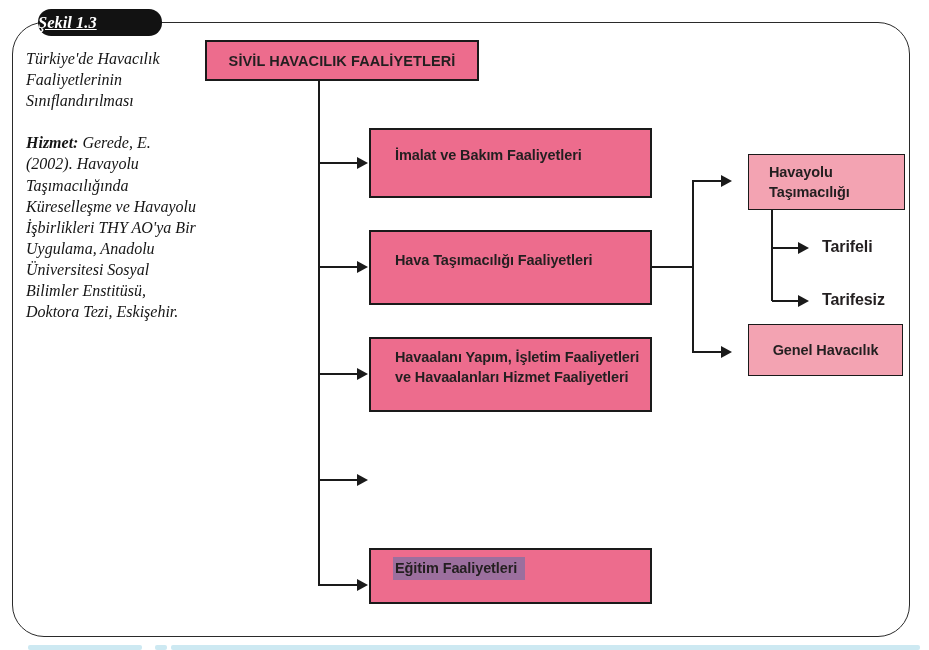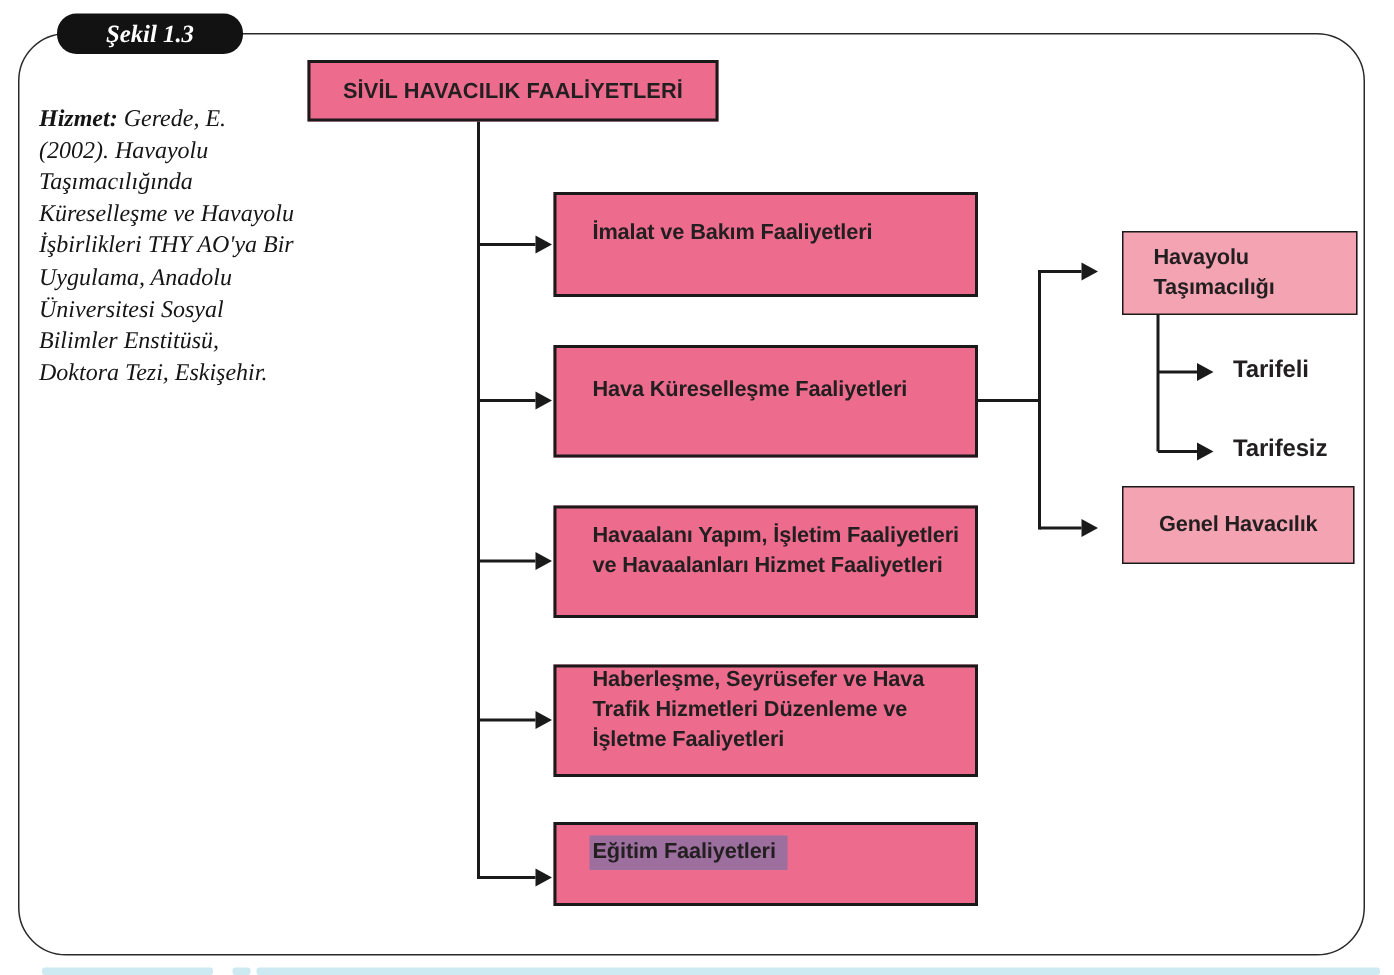"Şekil 1.3" .fig-pill { justify-content: center -> none; text-decoration: none -> underline }
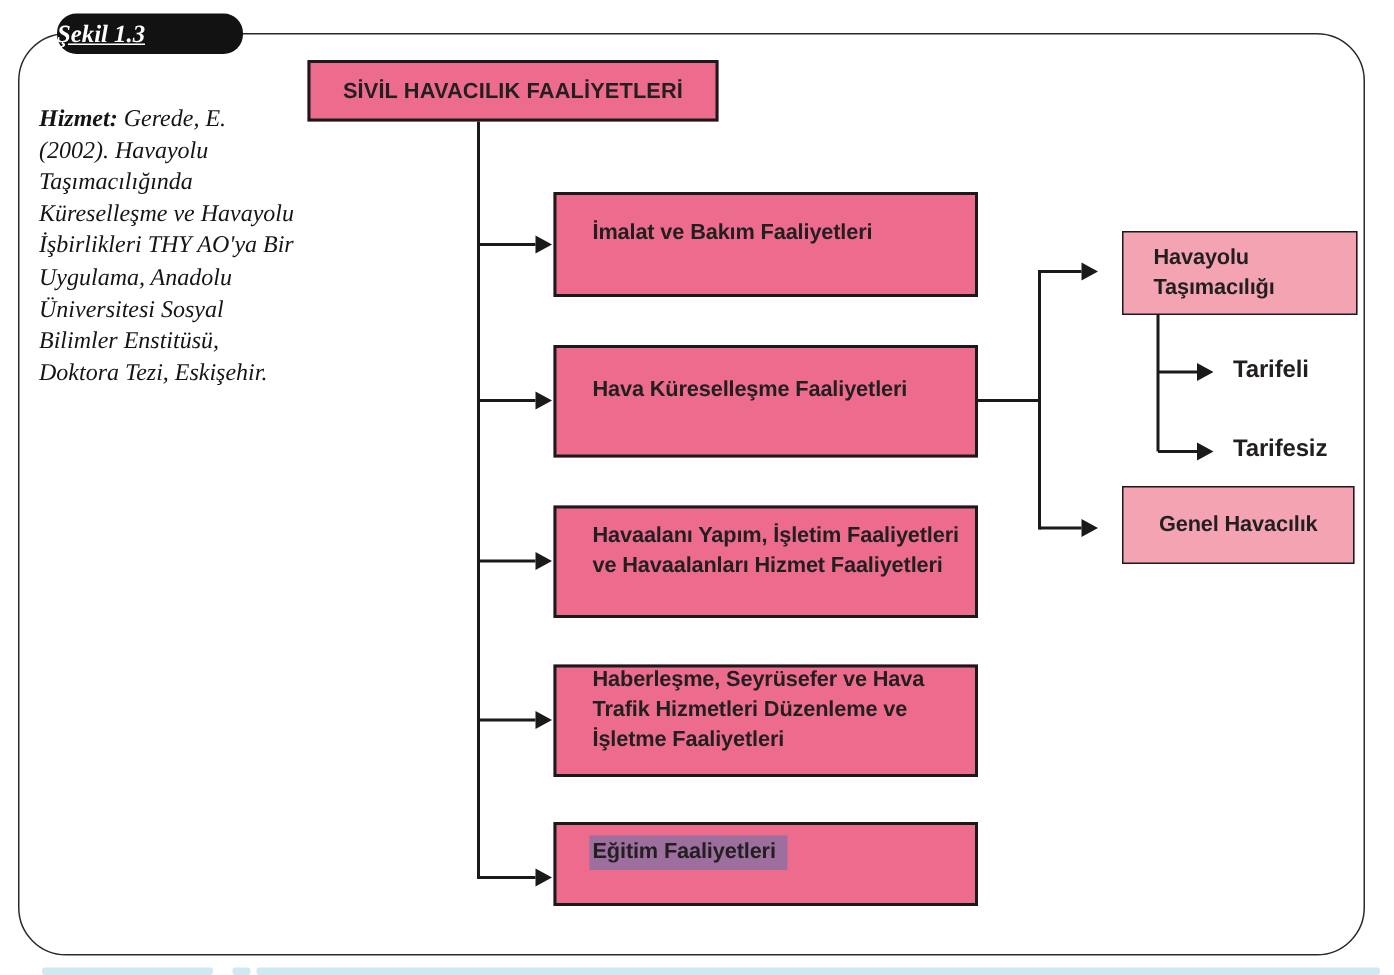"Türkiye'de Havacılık Faaliyetlerinin" div { html: none -> <div>Türkiye'de Havacılık Faaliyetlerinin Sınıflandırılması</div> }
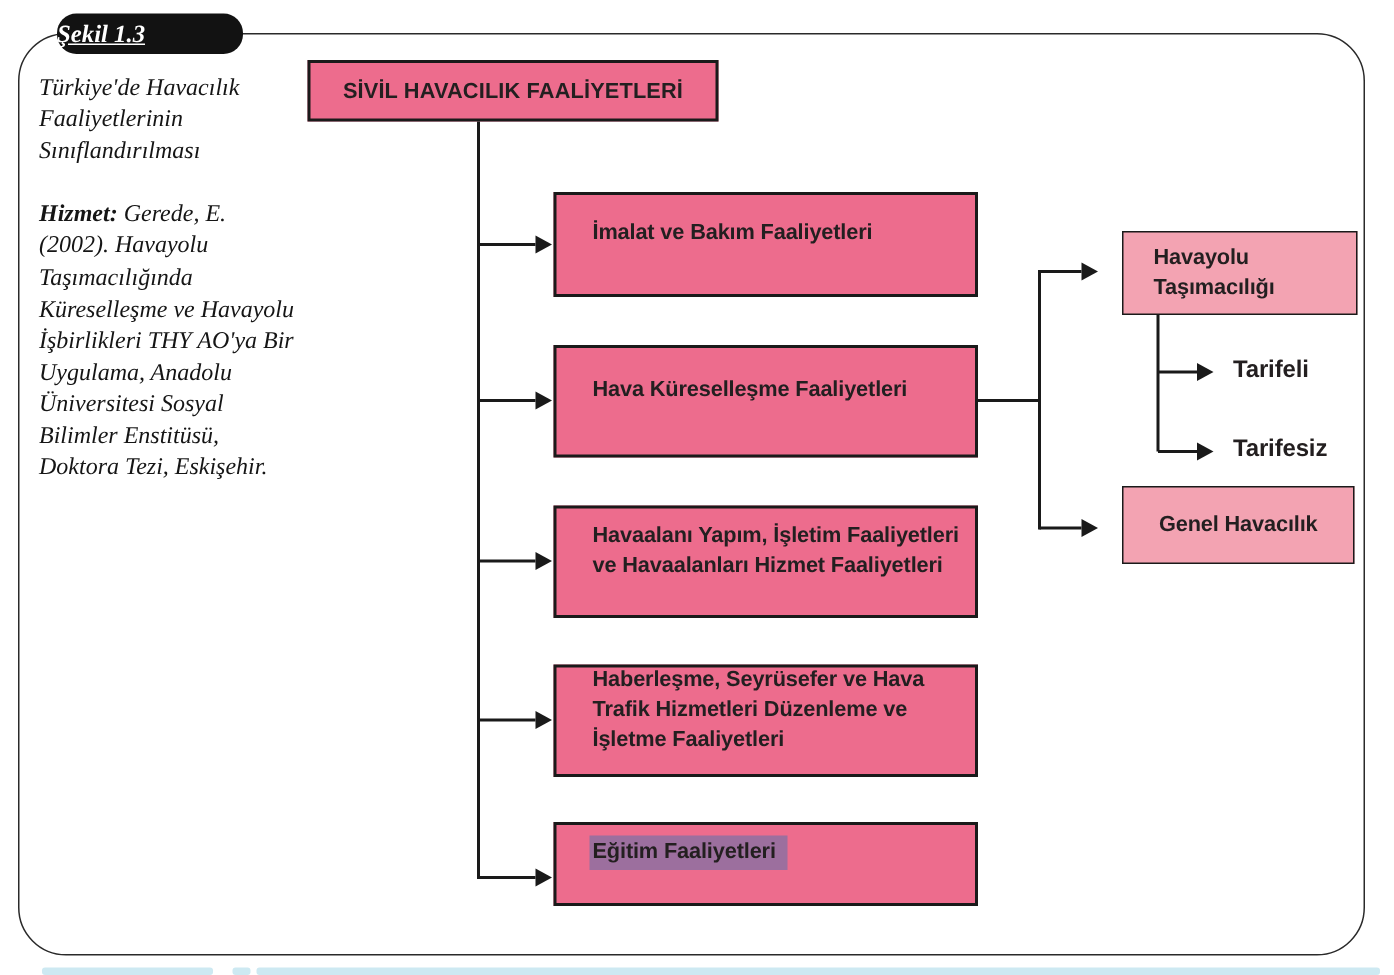"Hava Küreselleşme Faaliyetleri" span { text: Küreselleşme -> Taşımacılığı }
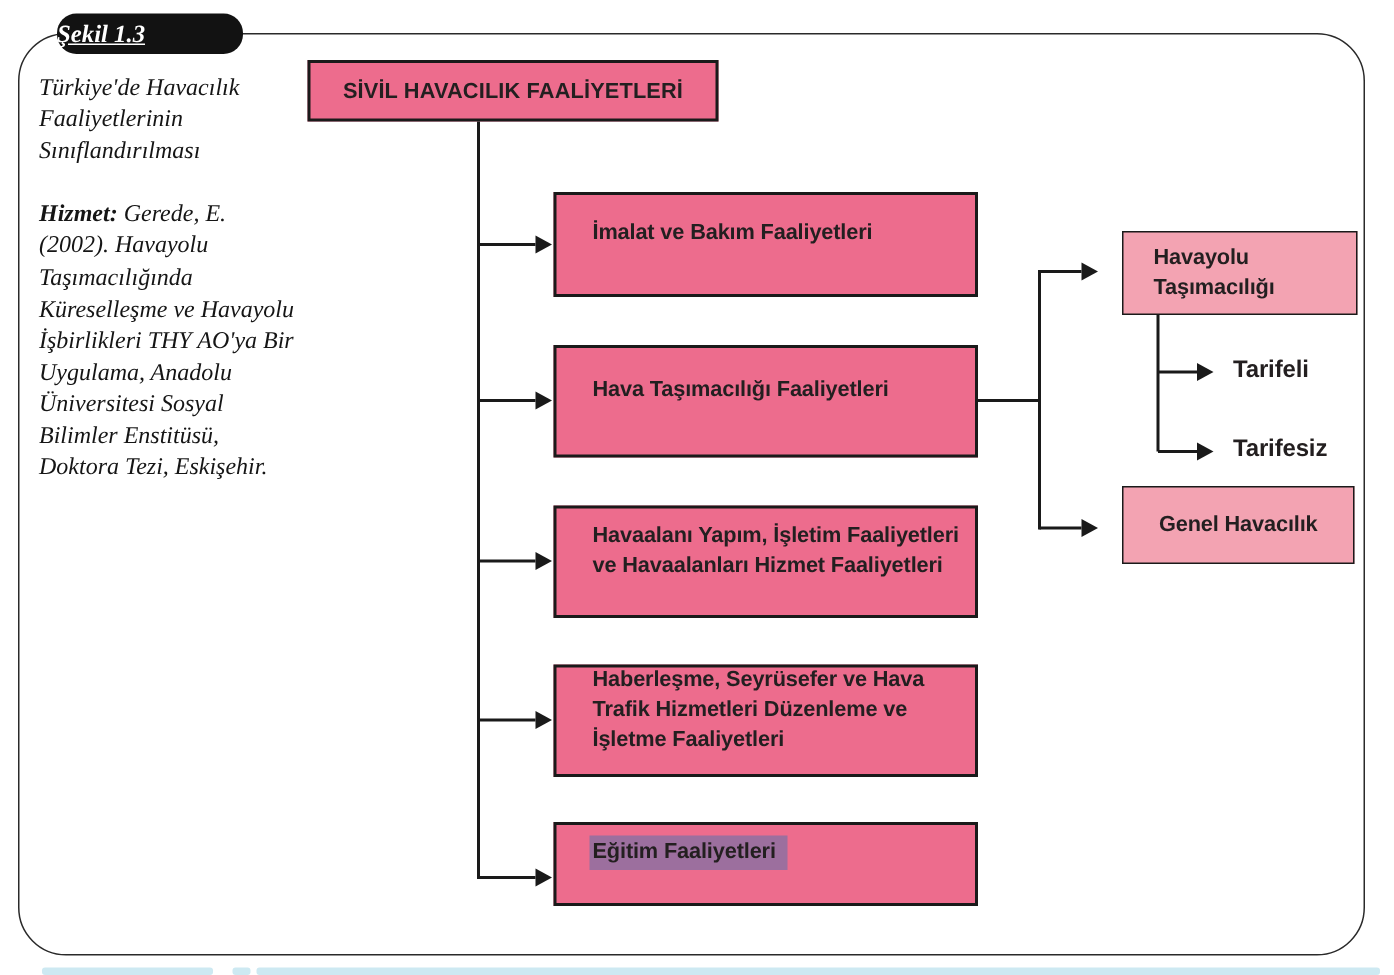"Haberleşme, Seyrüsefer ve Hava" div.node { html: <div> <span>Haberleşme, Seyrüsefer ve Hava Trafik Hizmetleri Düzenleme ve İşletme Faaliyetleri</span> </div> -> none }
